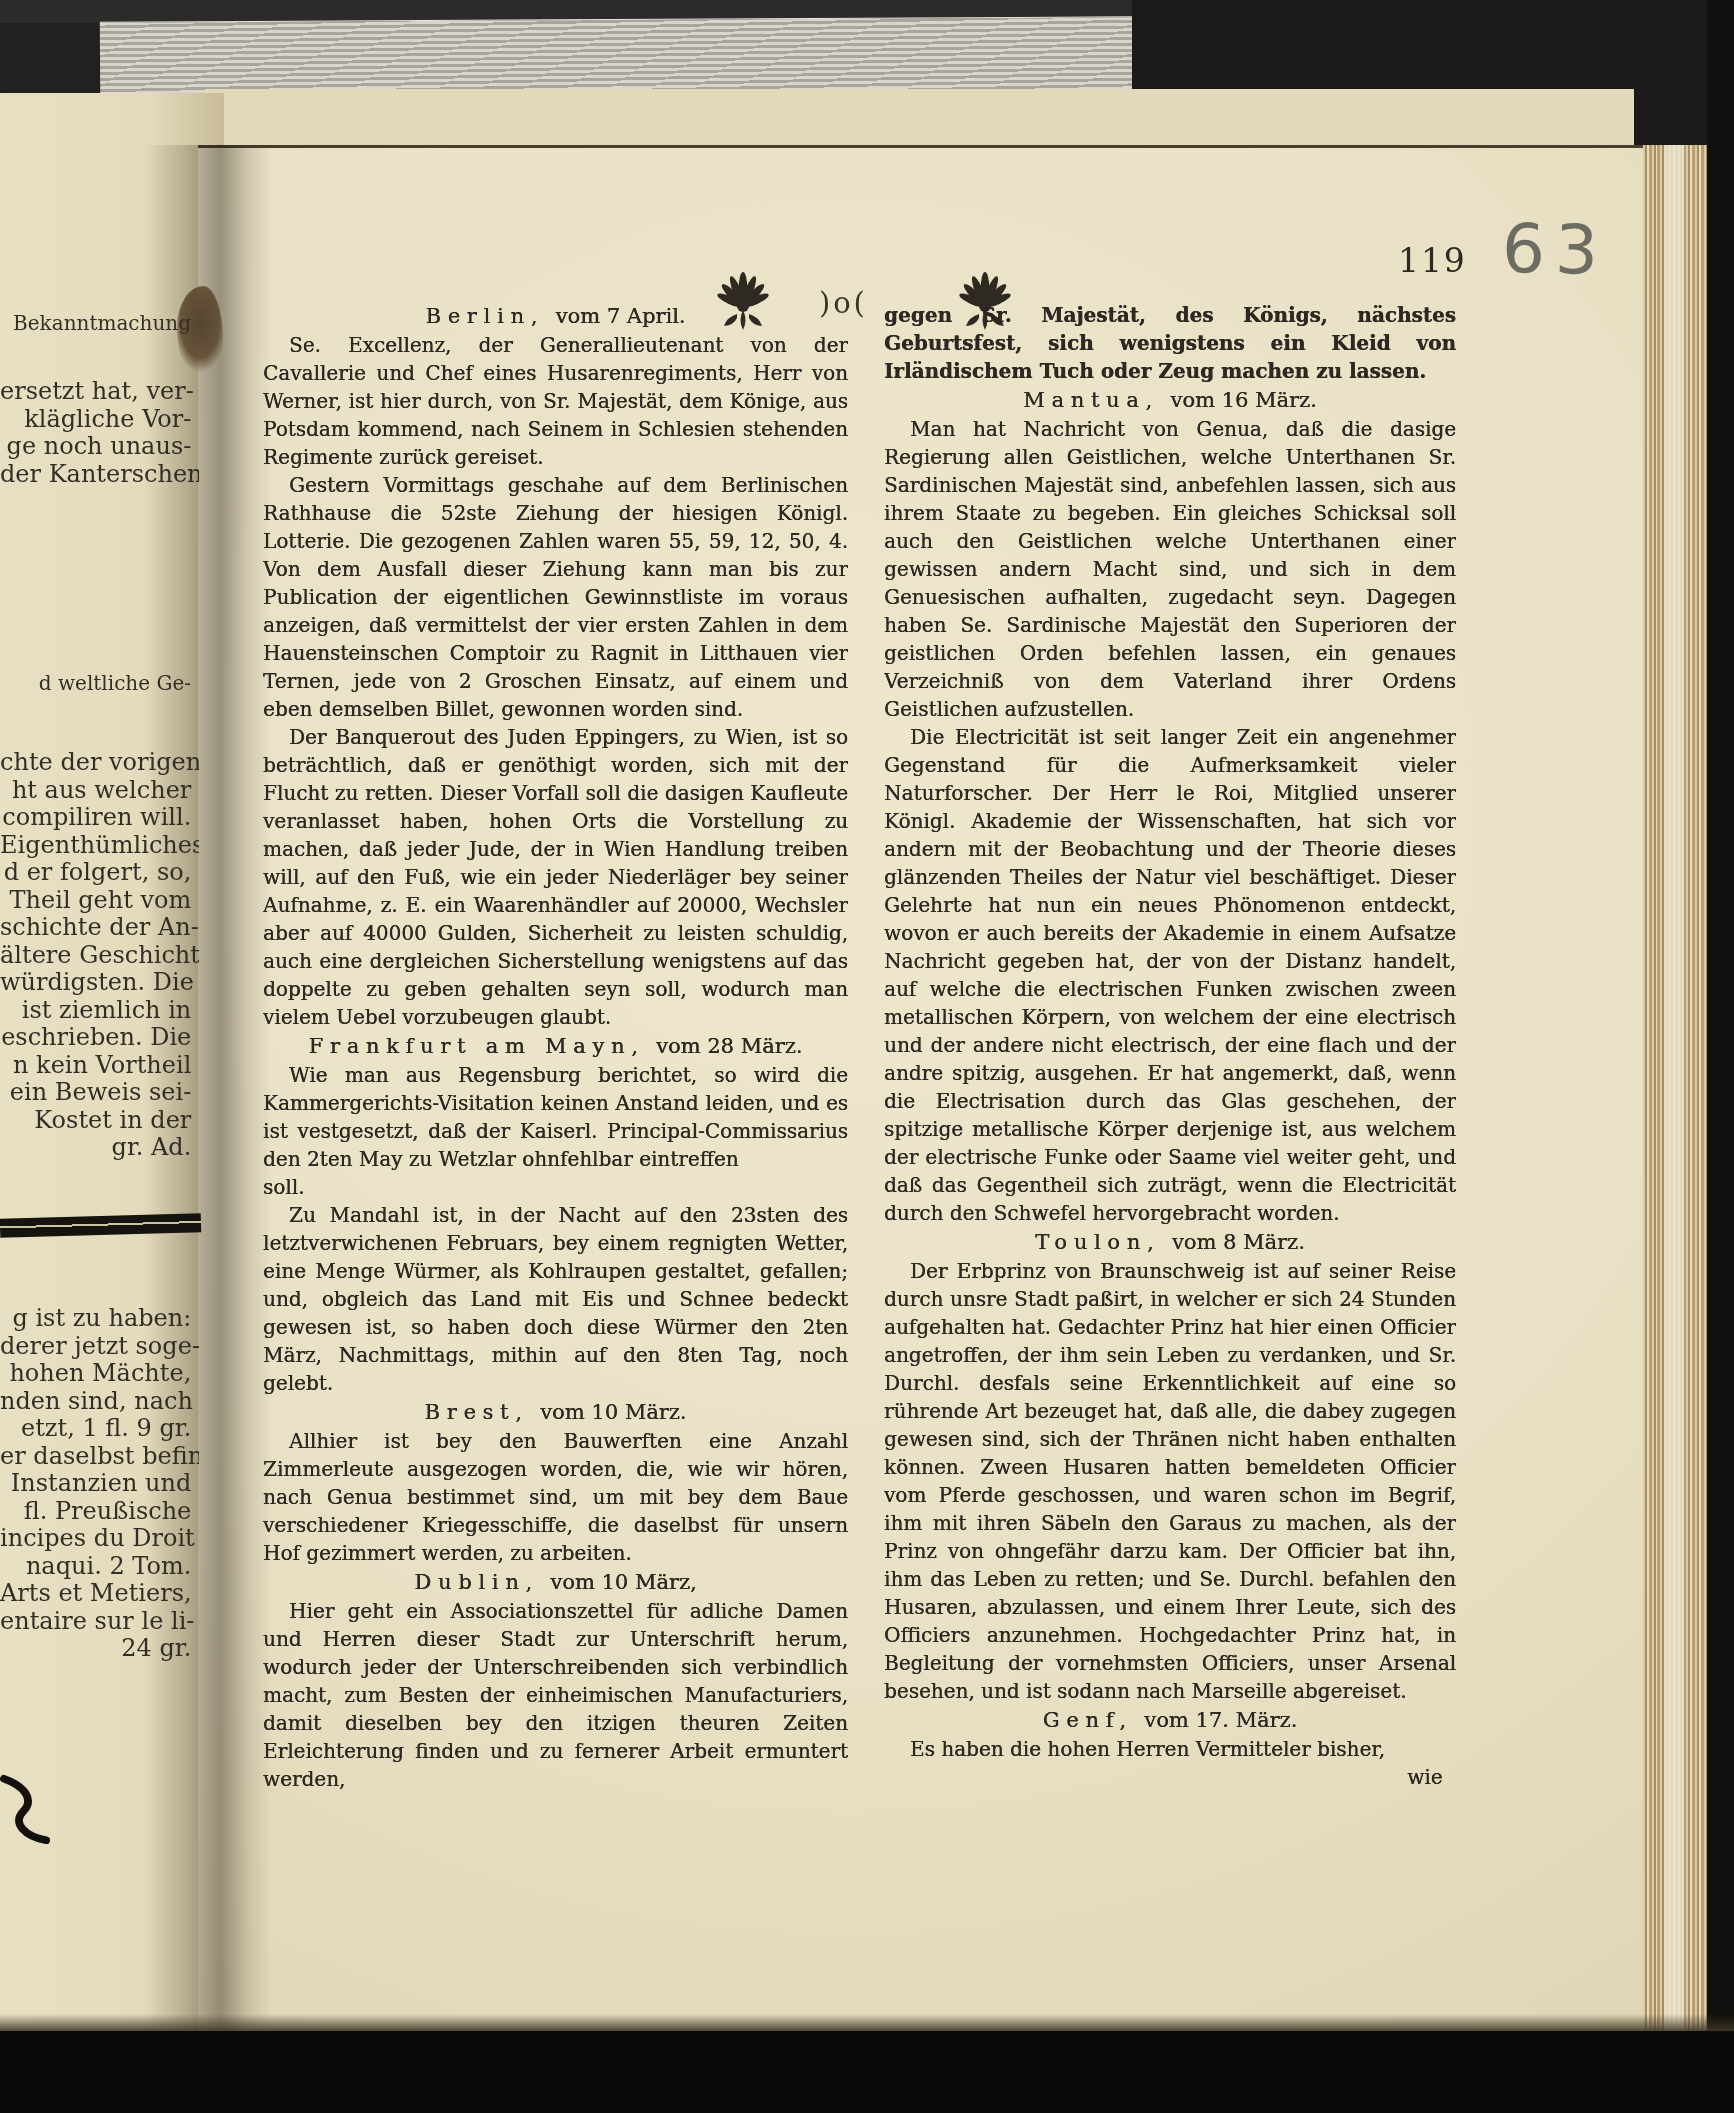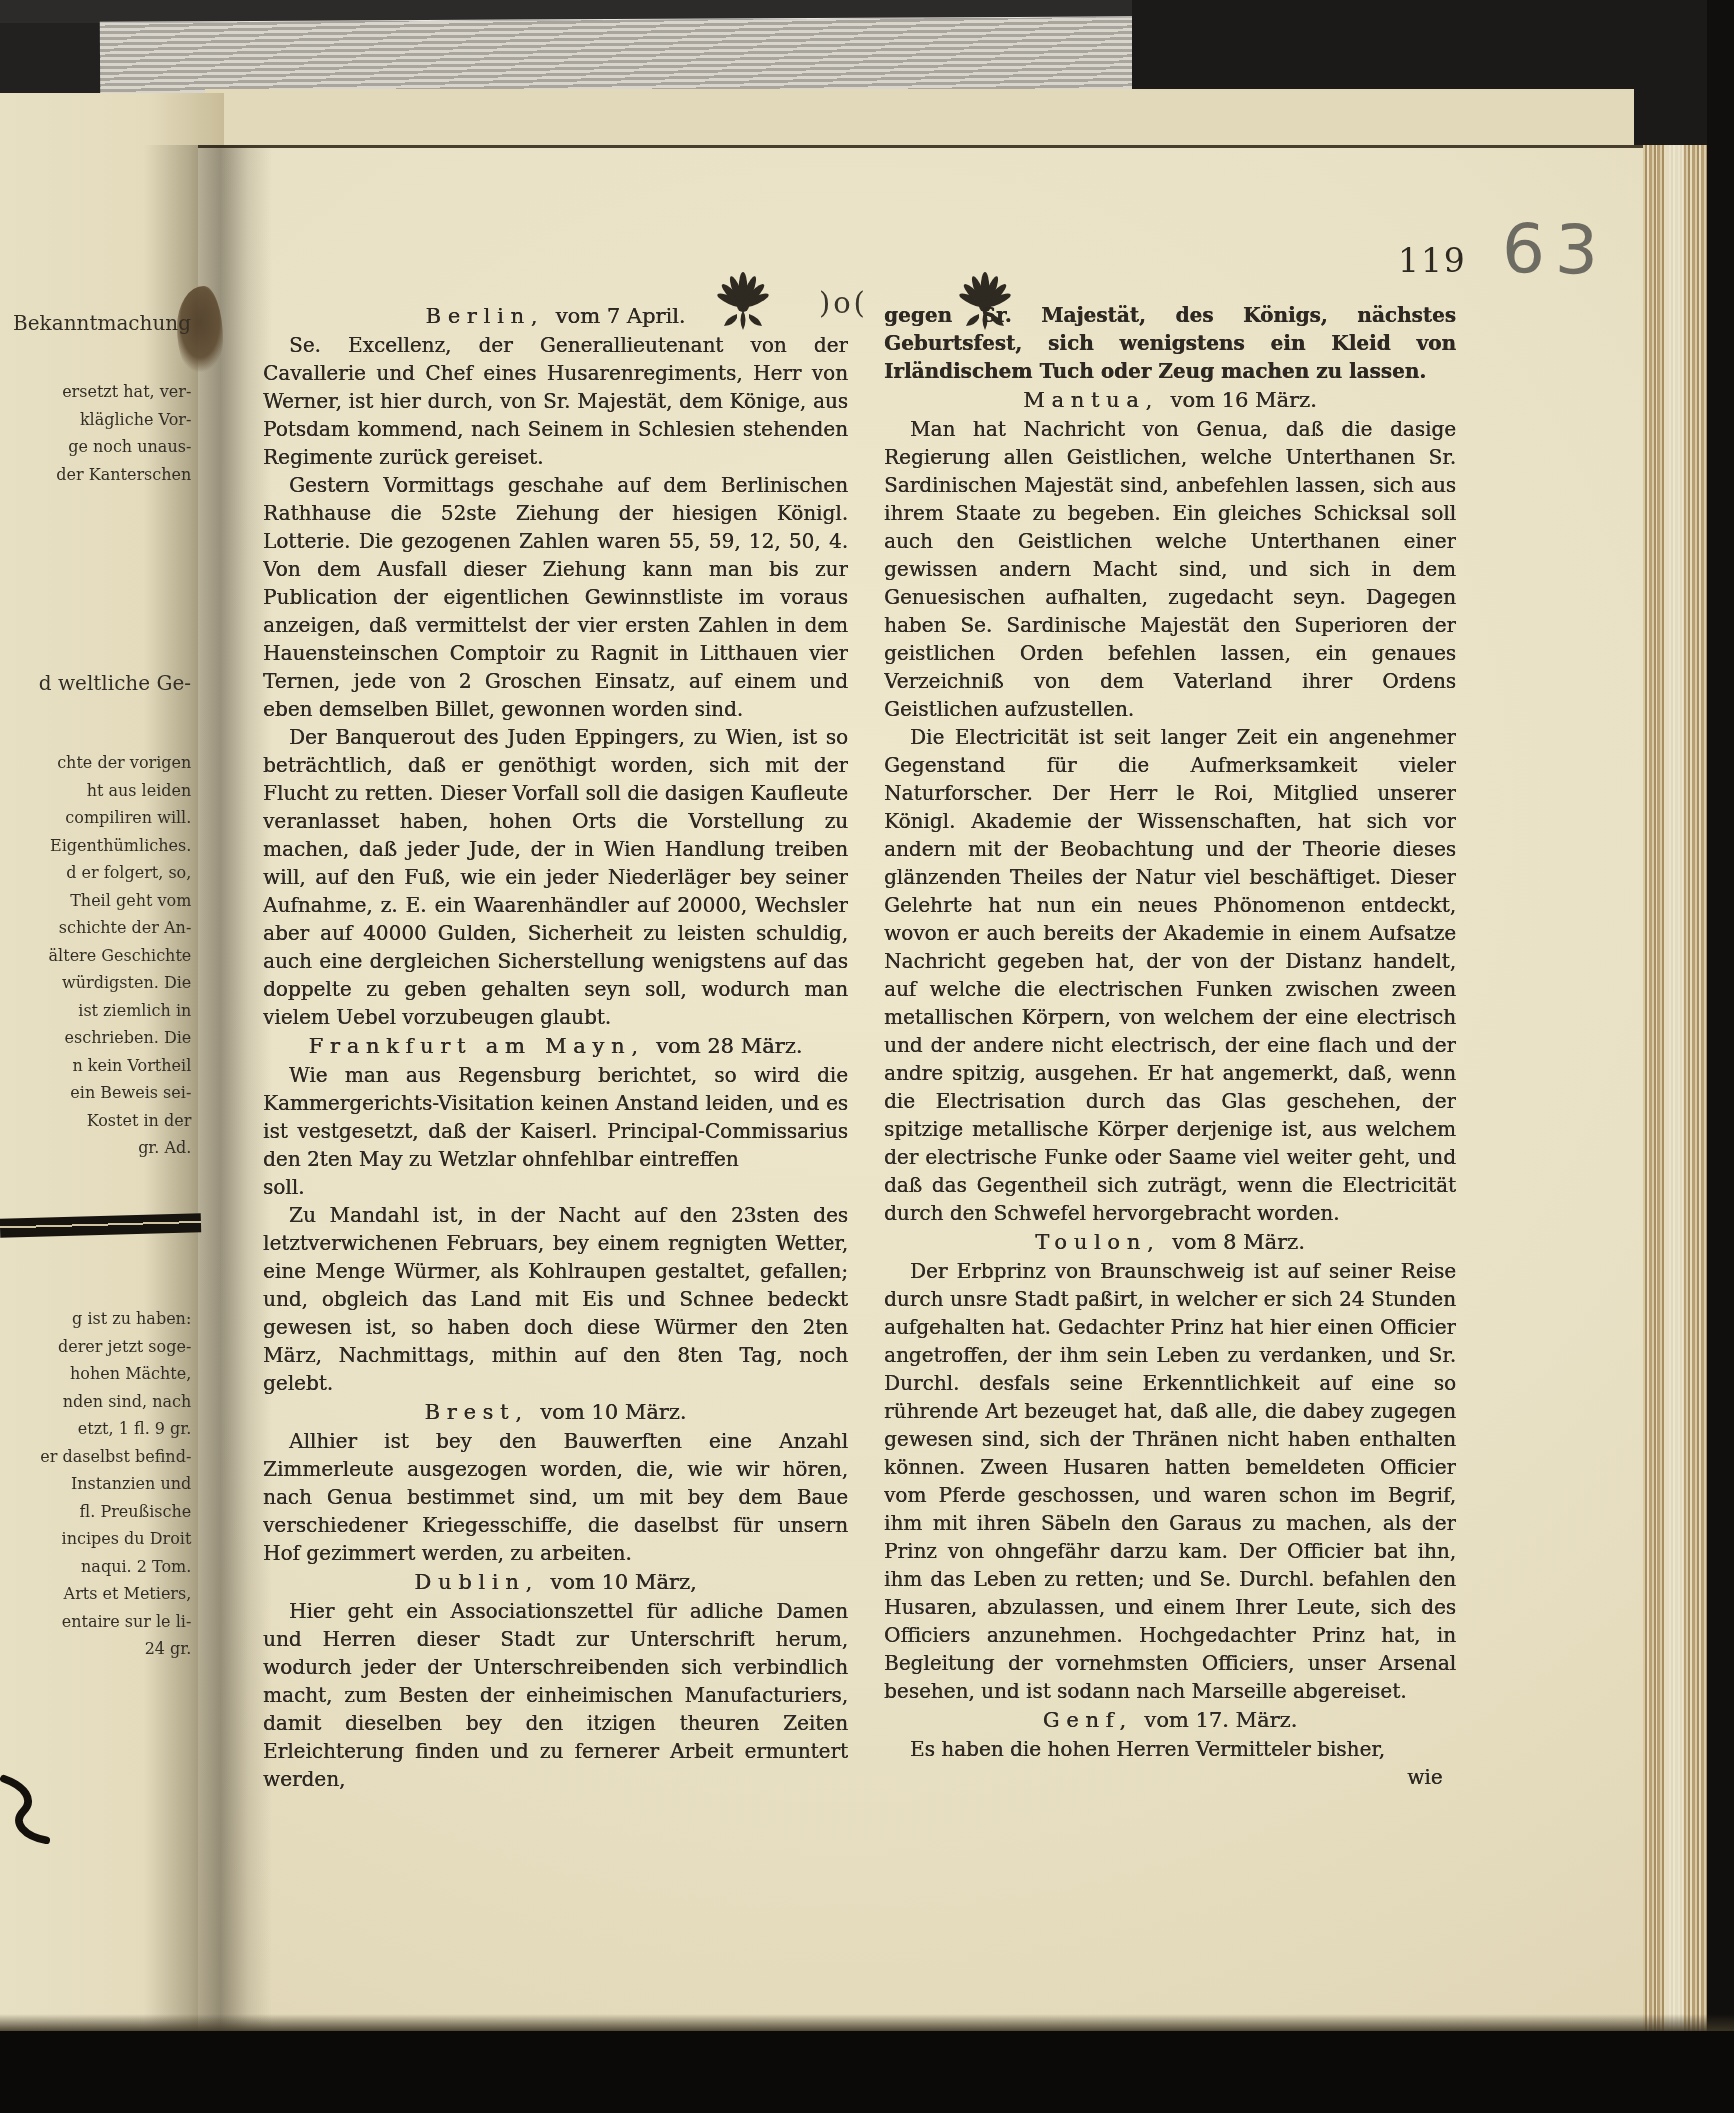"ersetzt hat, ver-" .mgroup { font-size: 16px -> 24px }
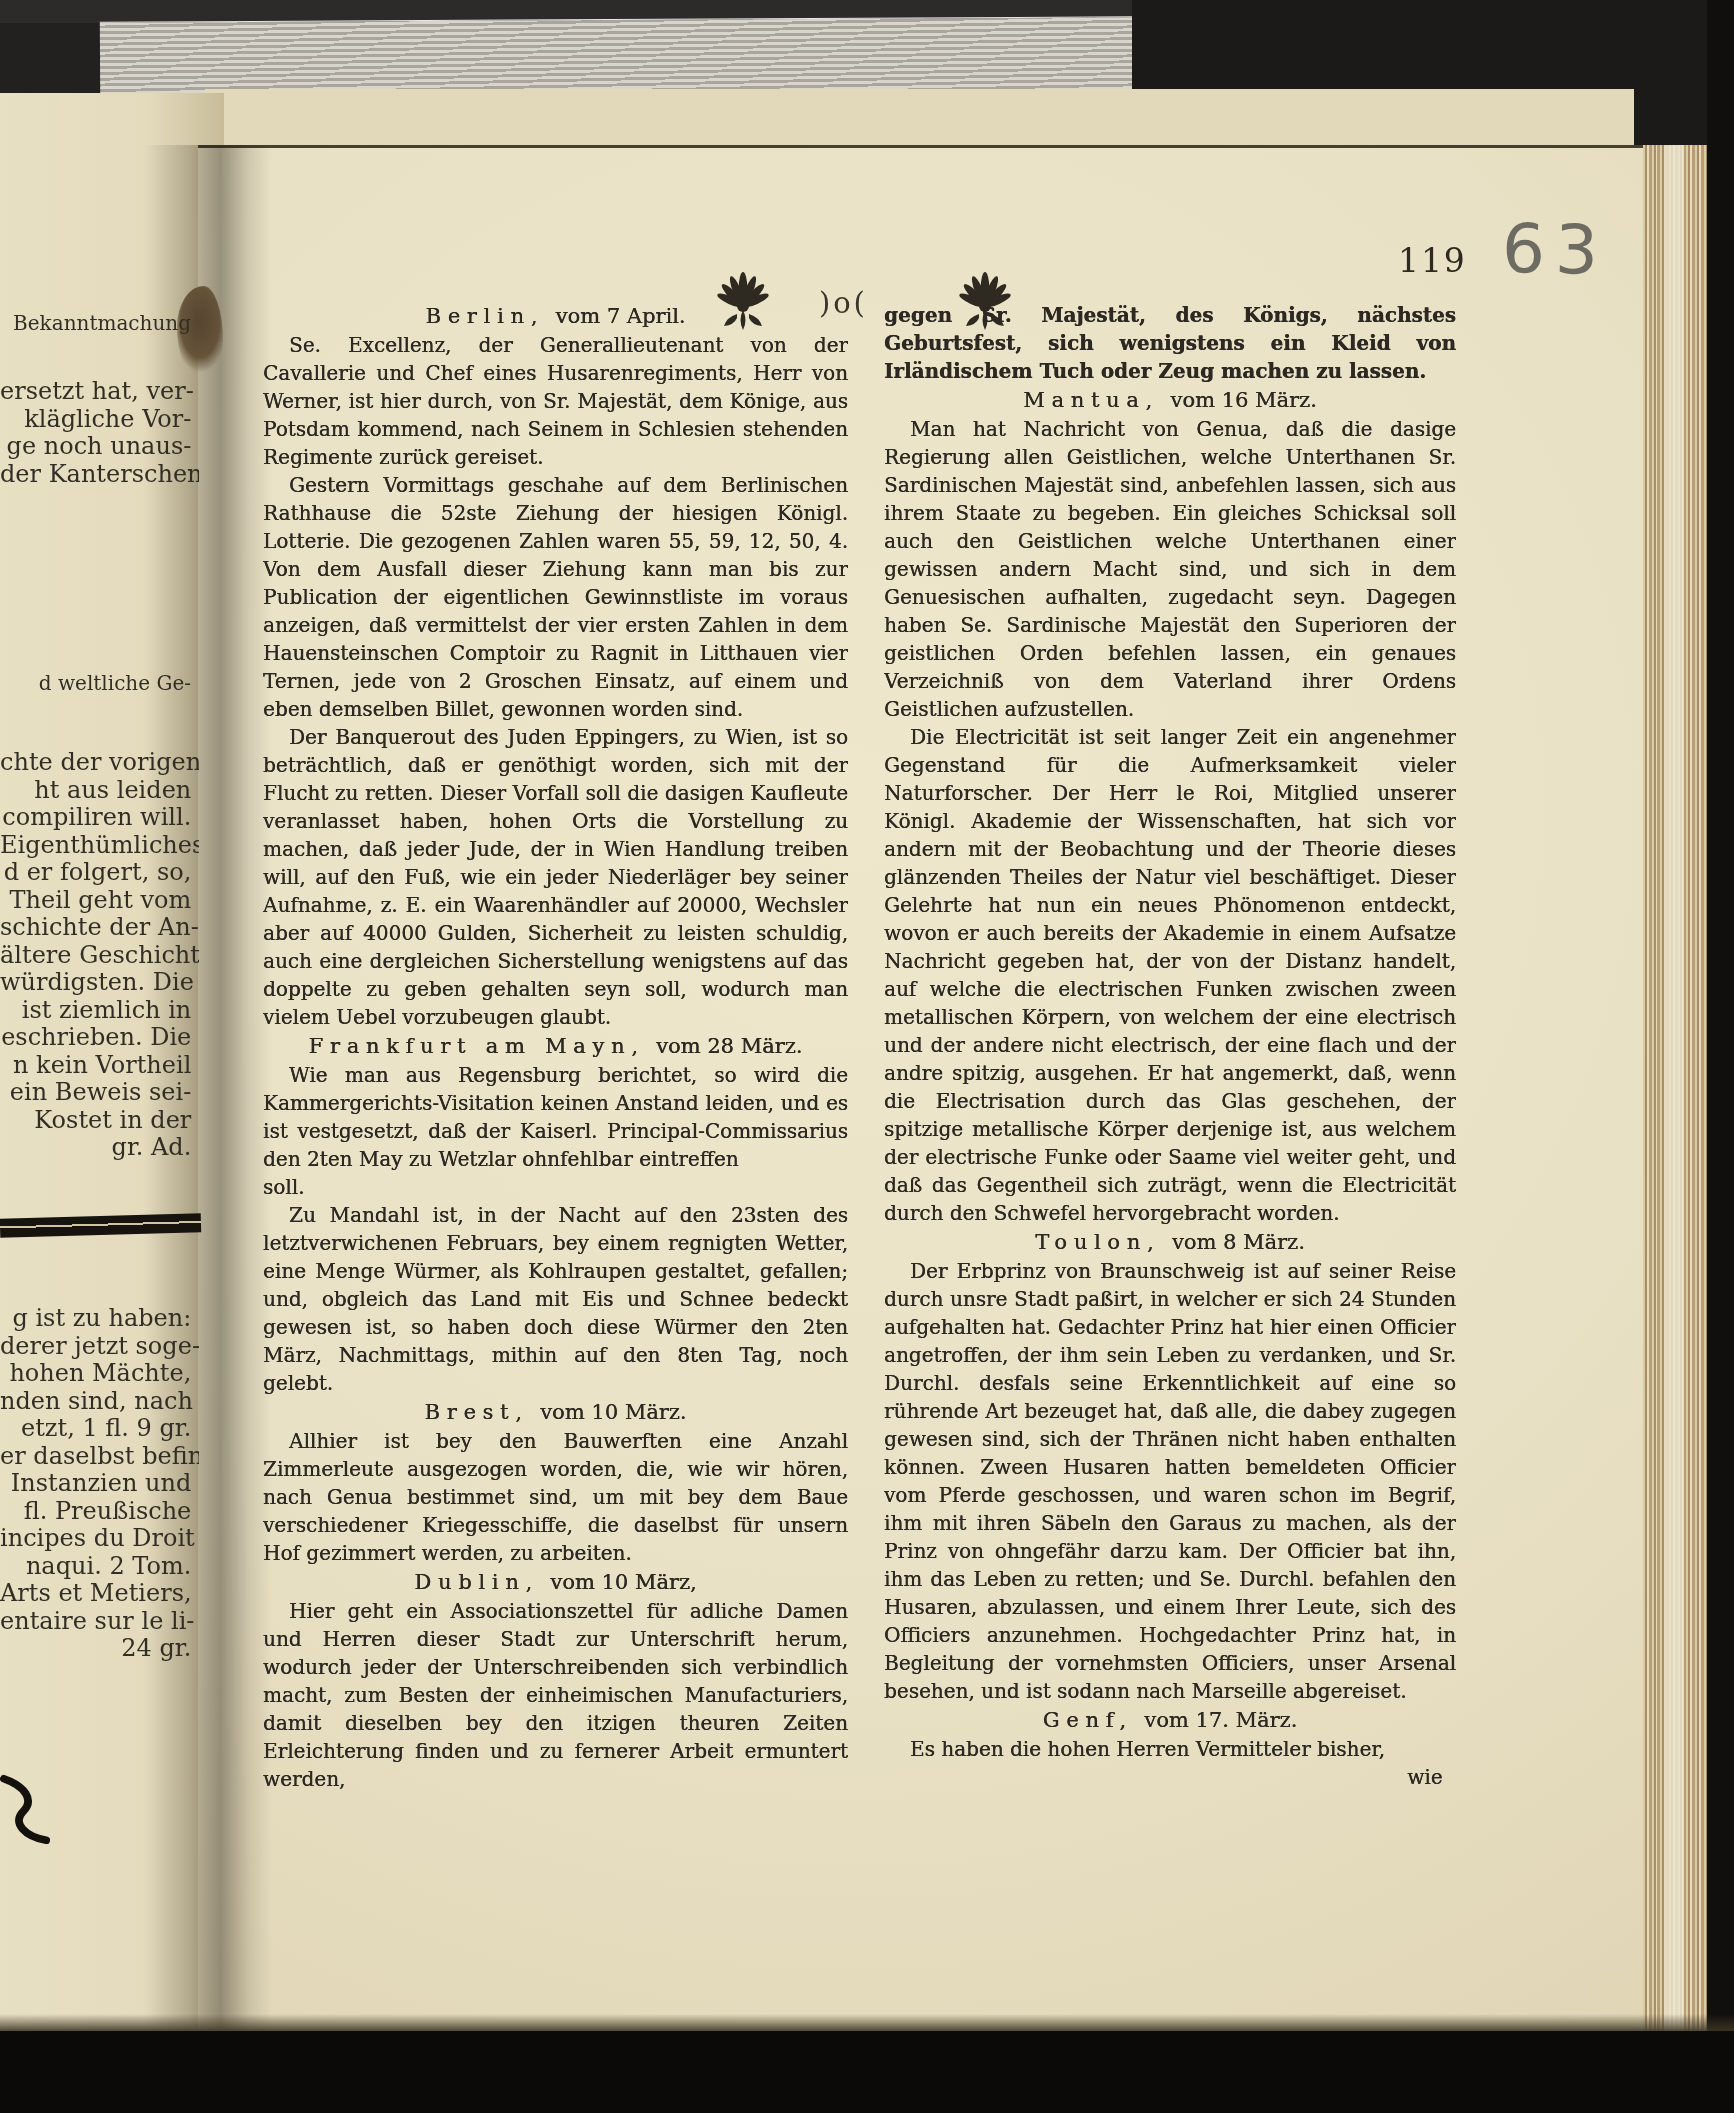"ht aus leiden" div { text: leiden -> welcher }
